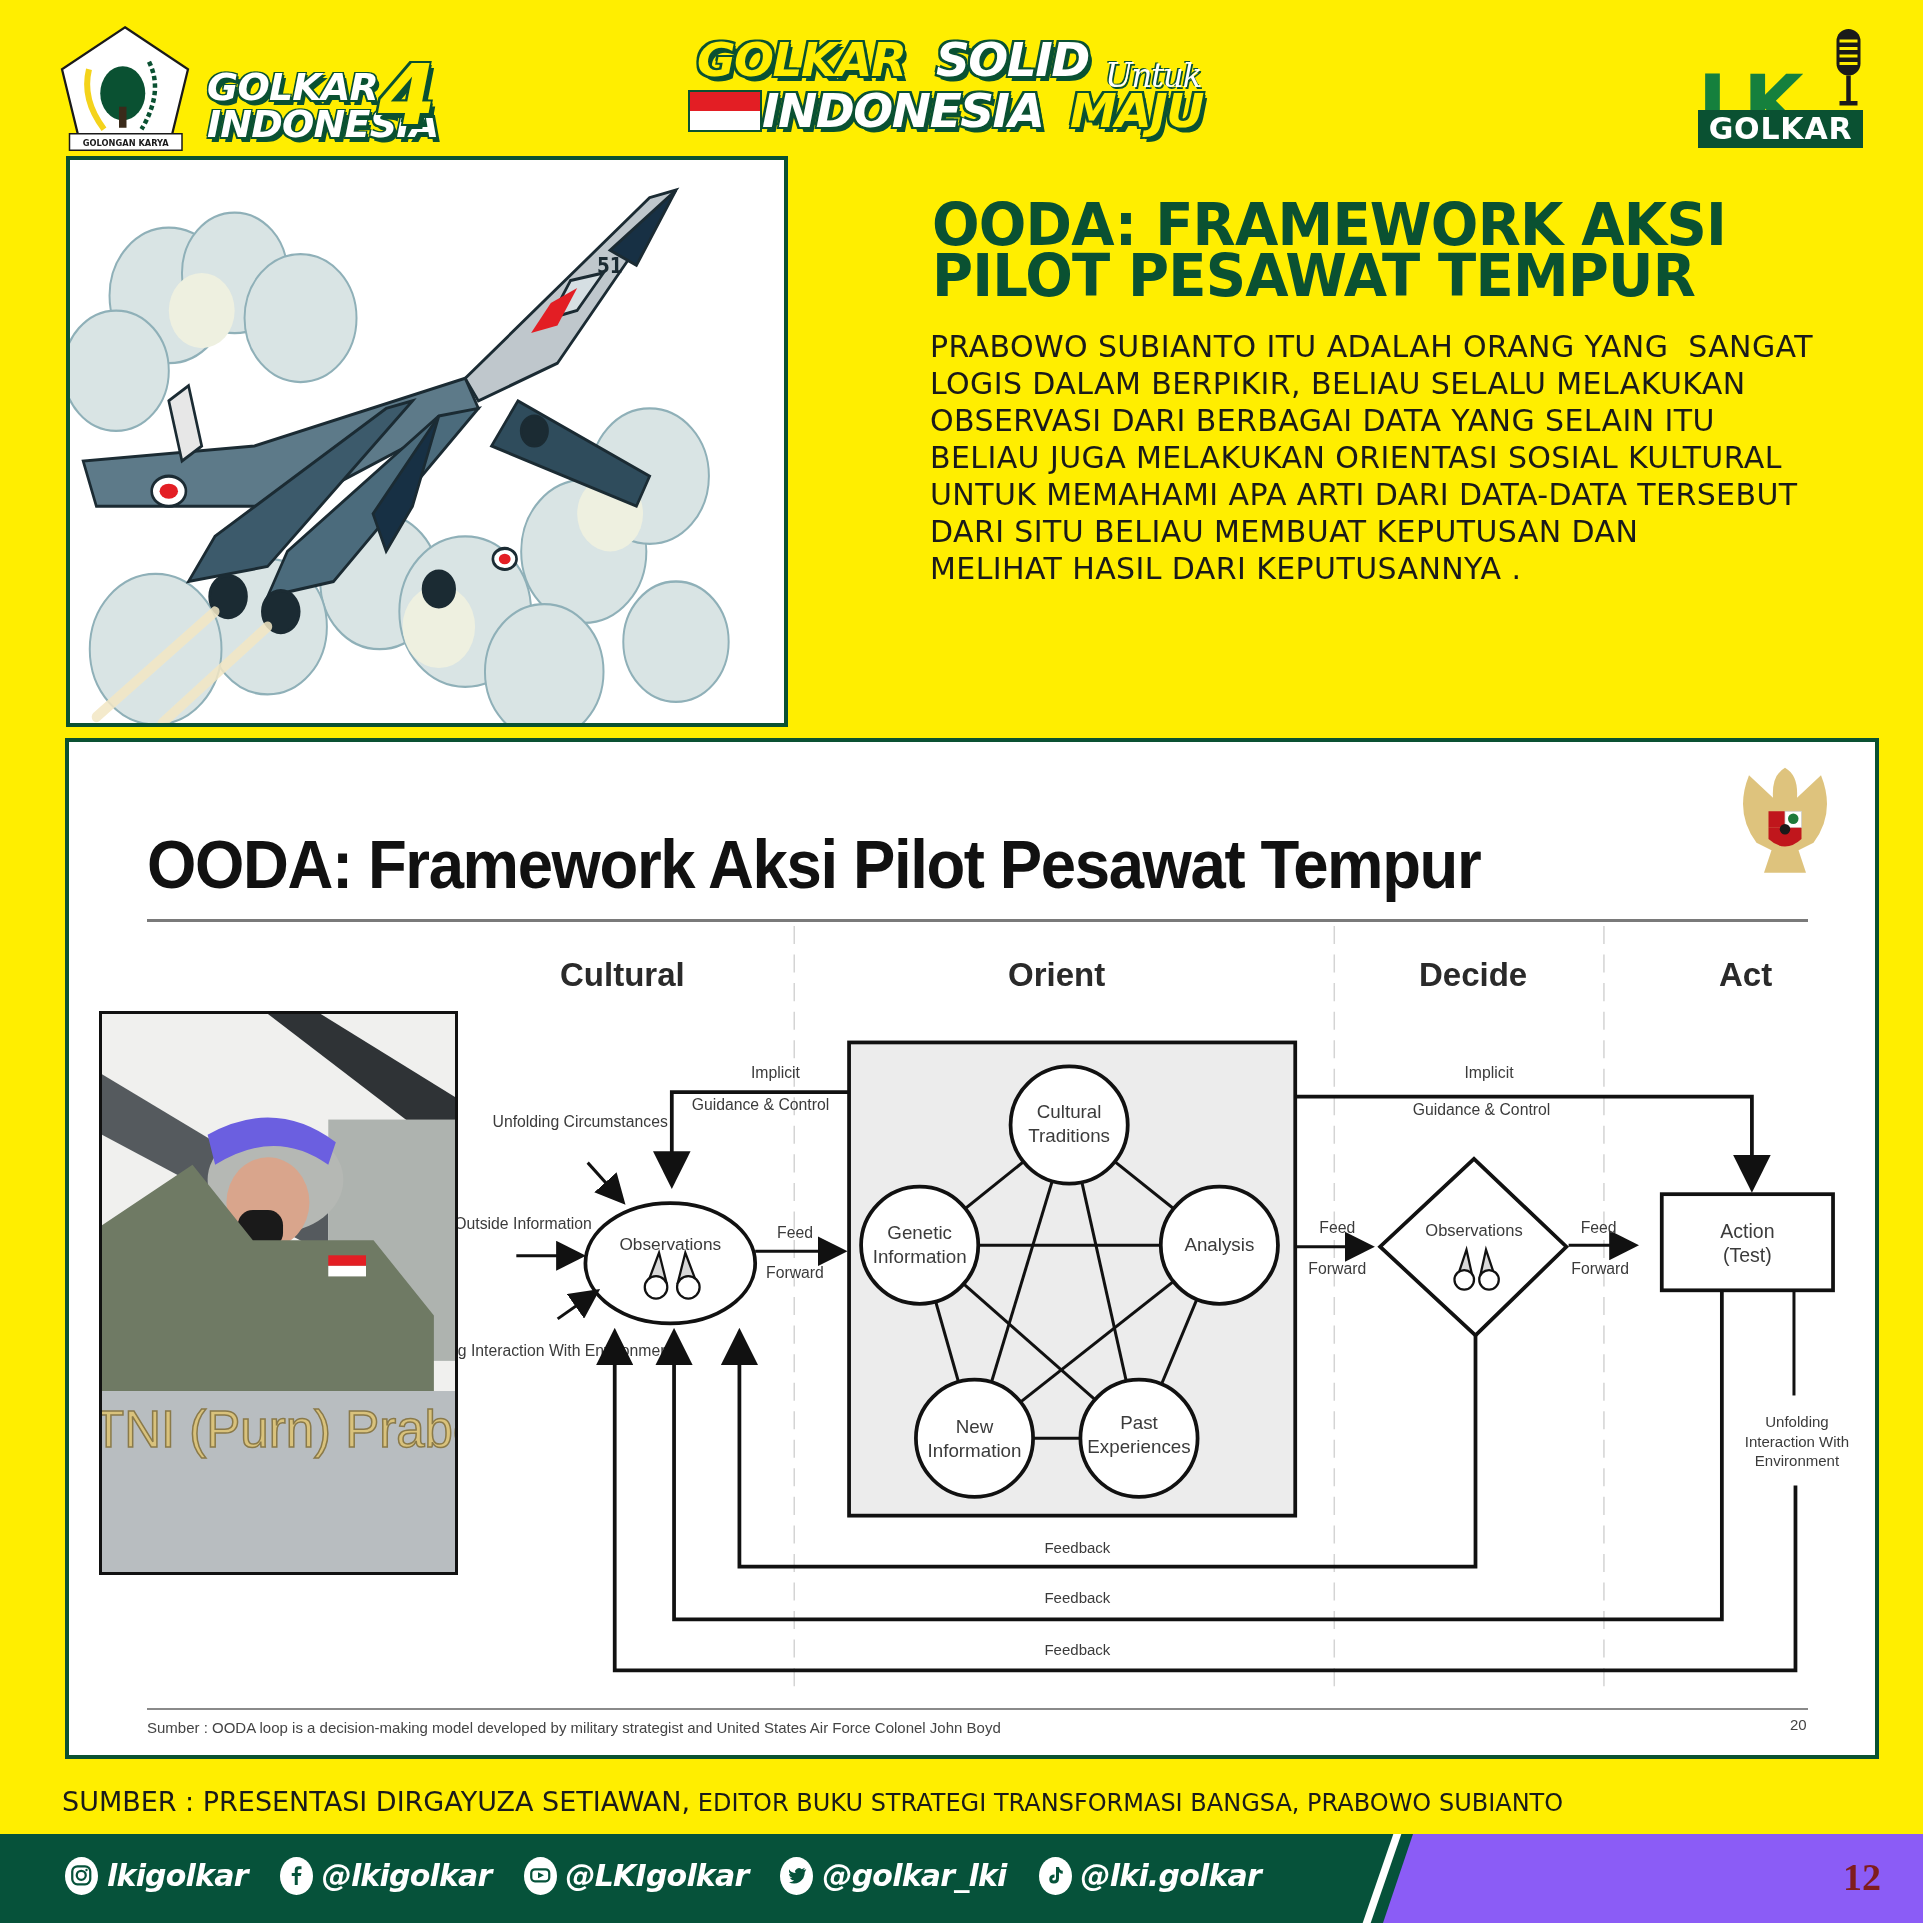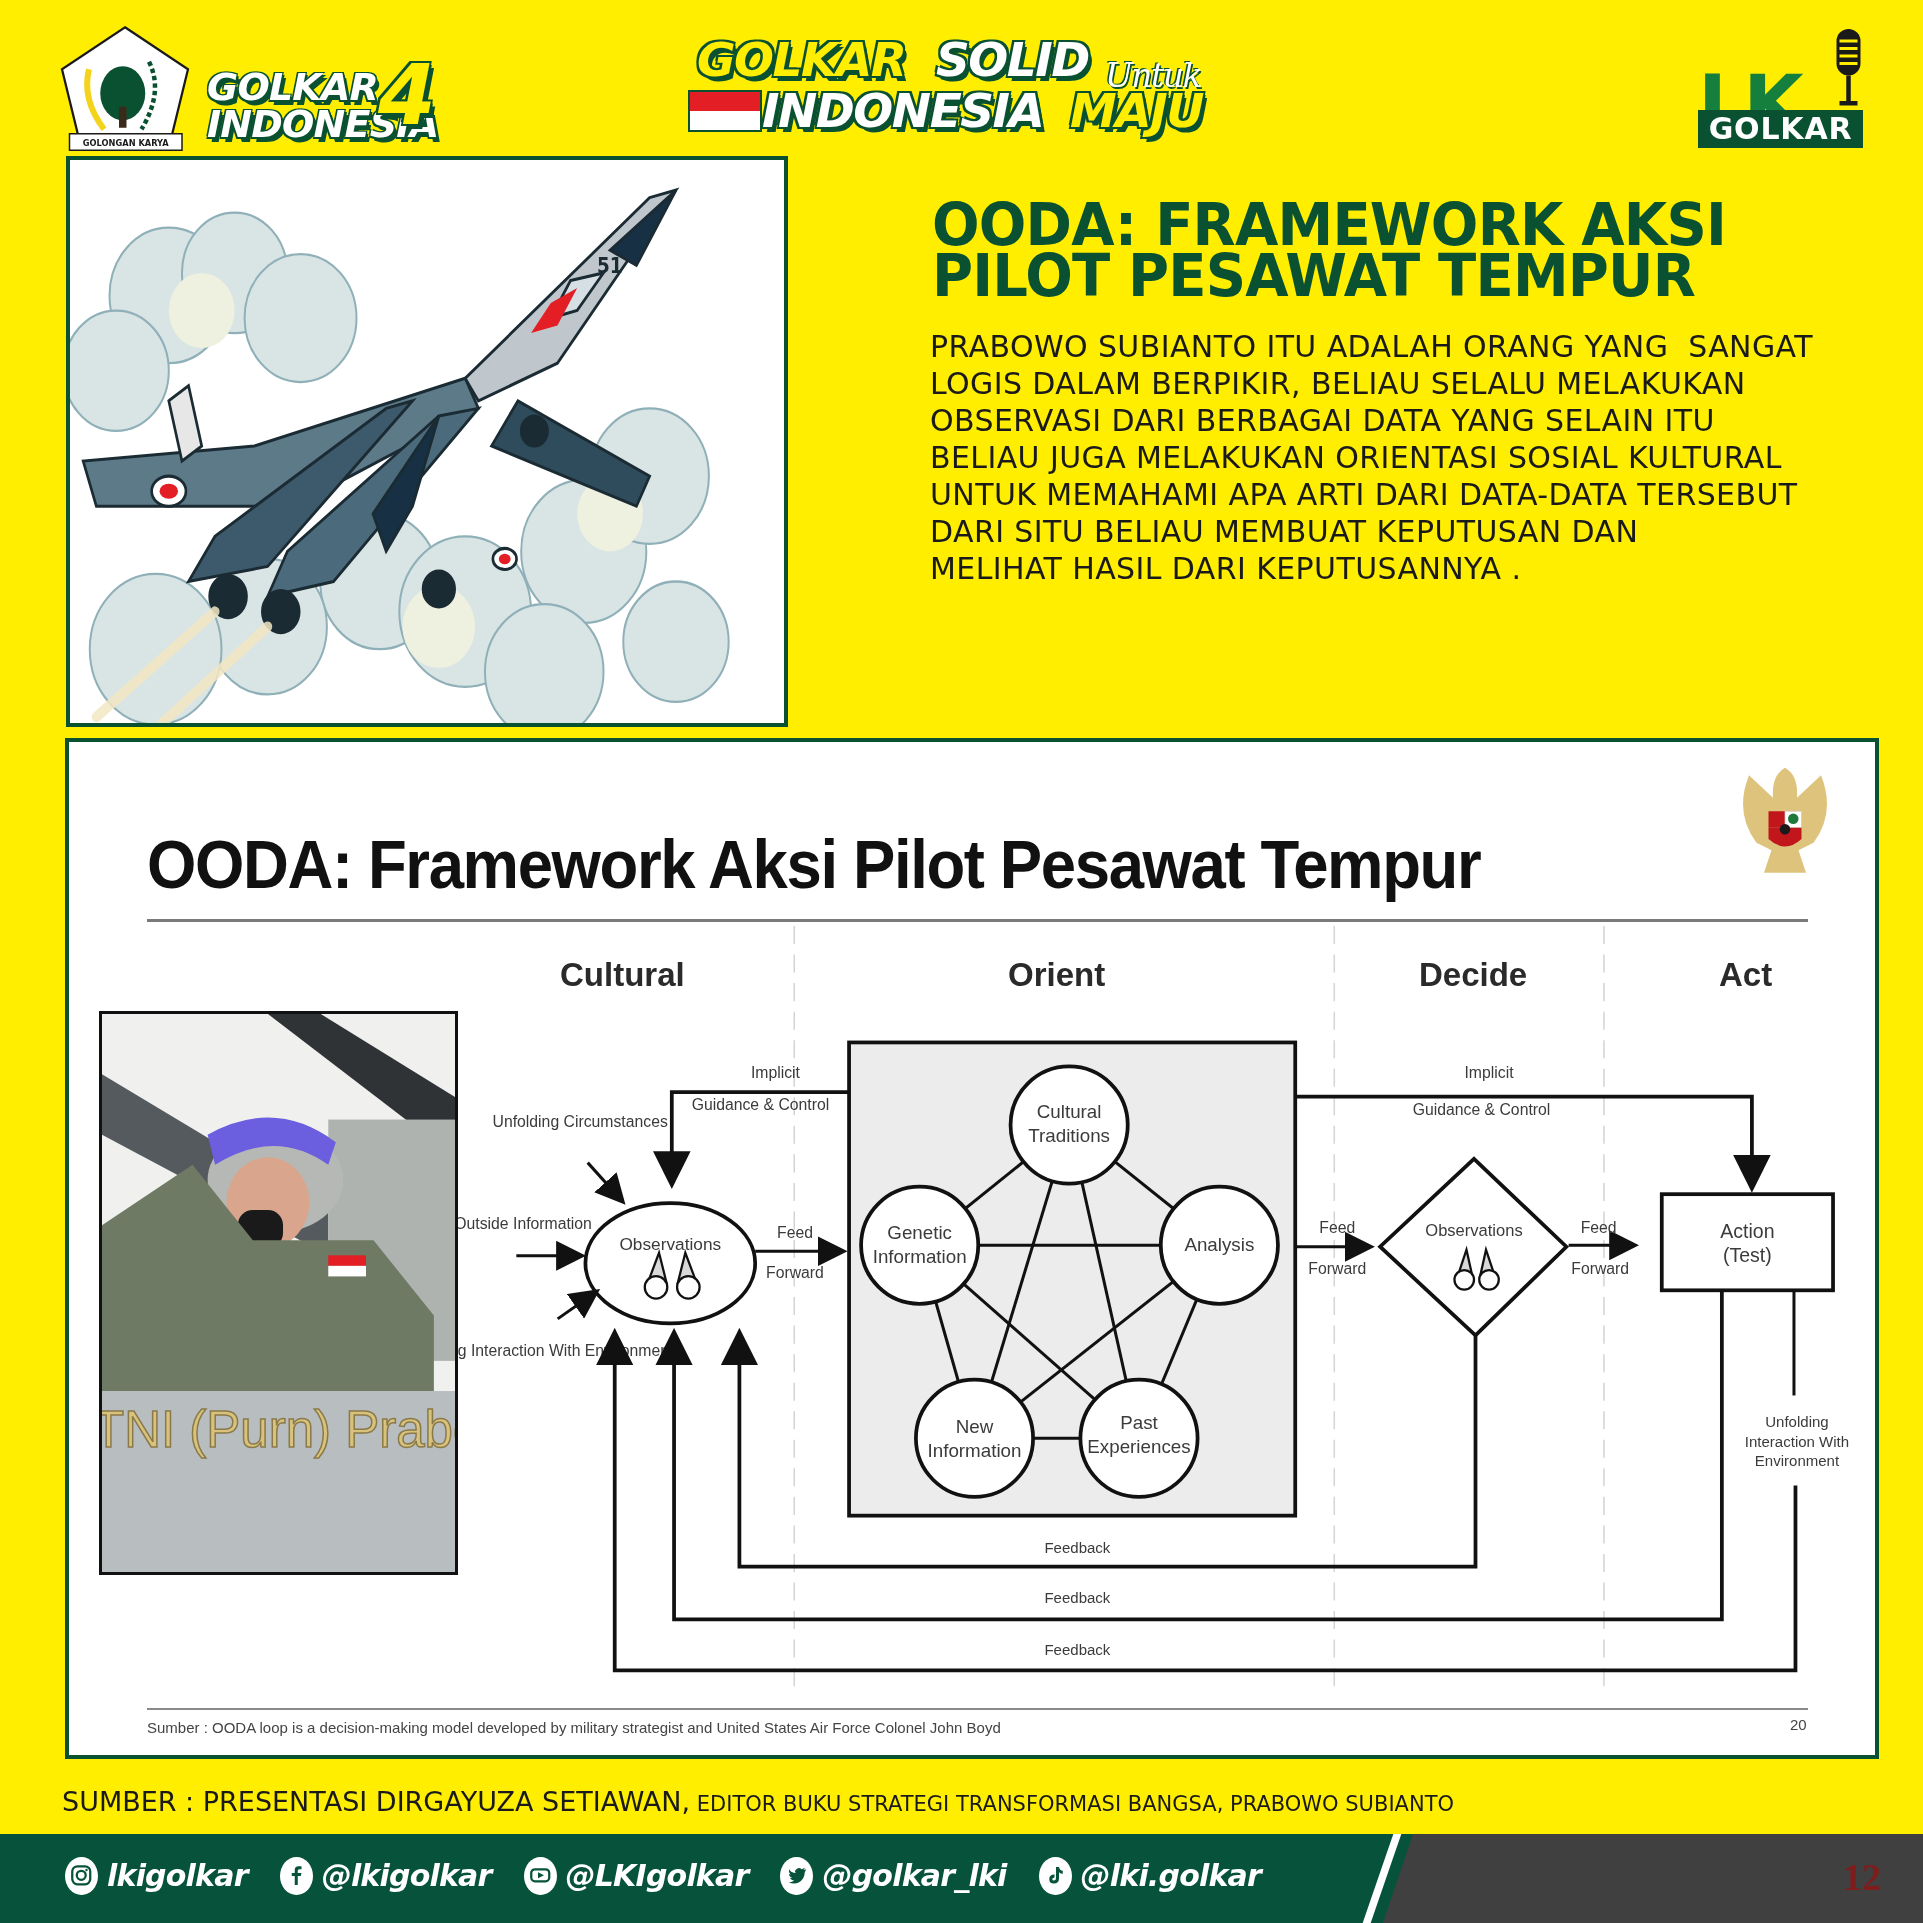"EDITOR BUKU STRATEGI TRANSFORMASI" .source-line .small { font-size: 21px -> 24px }
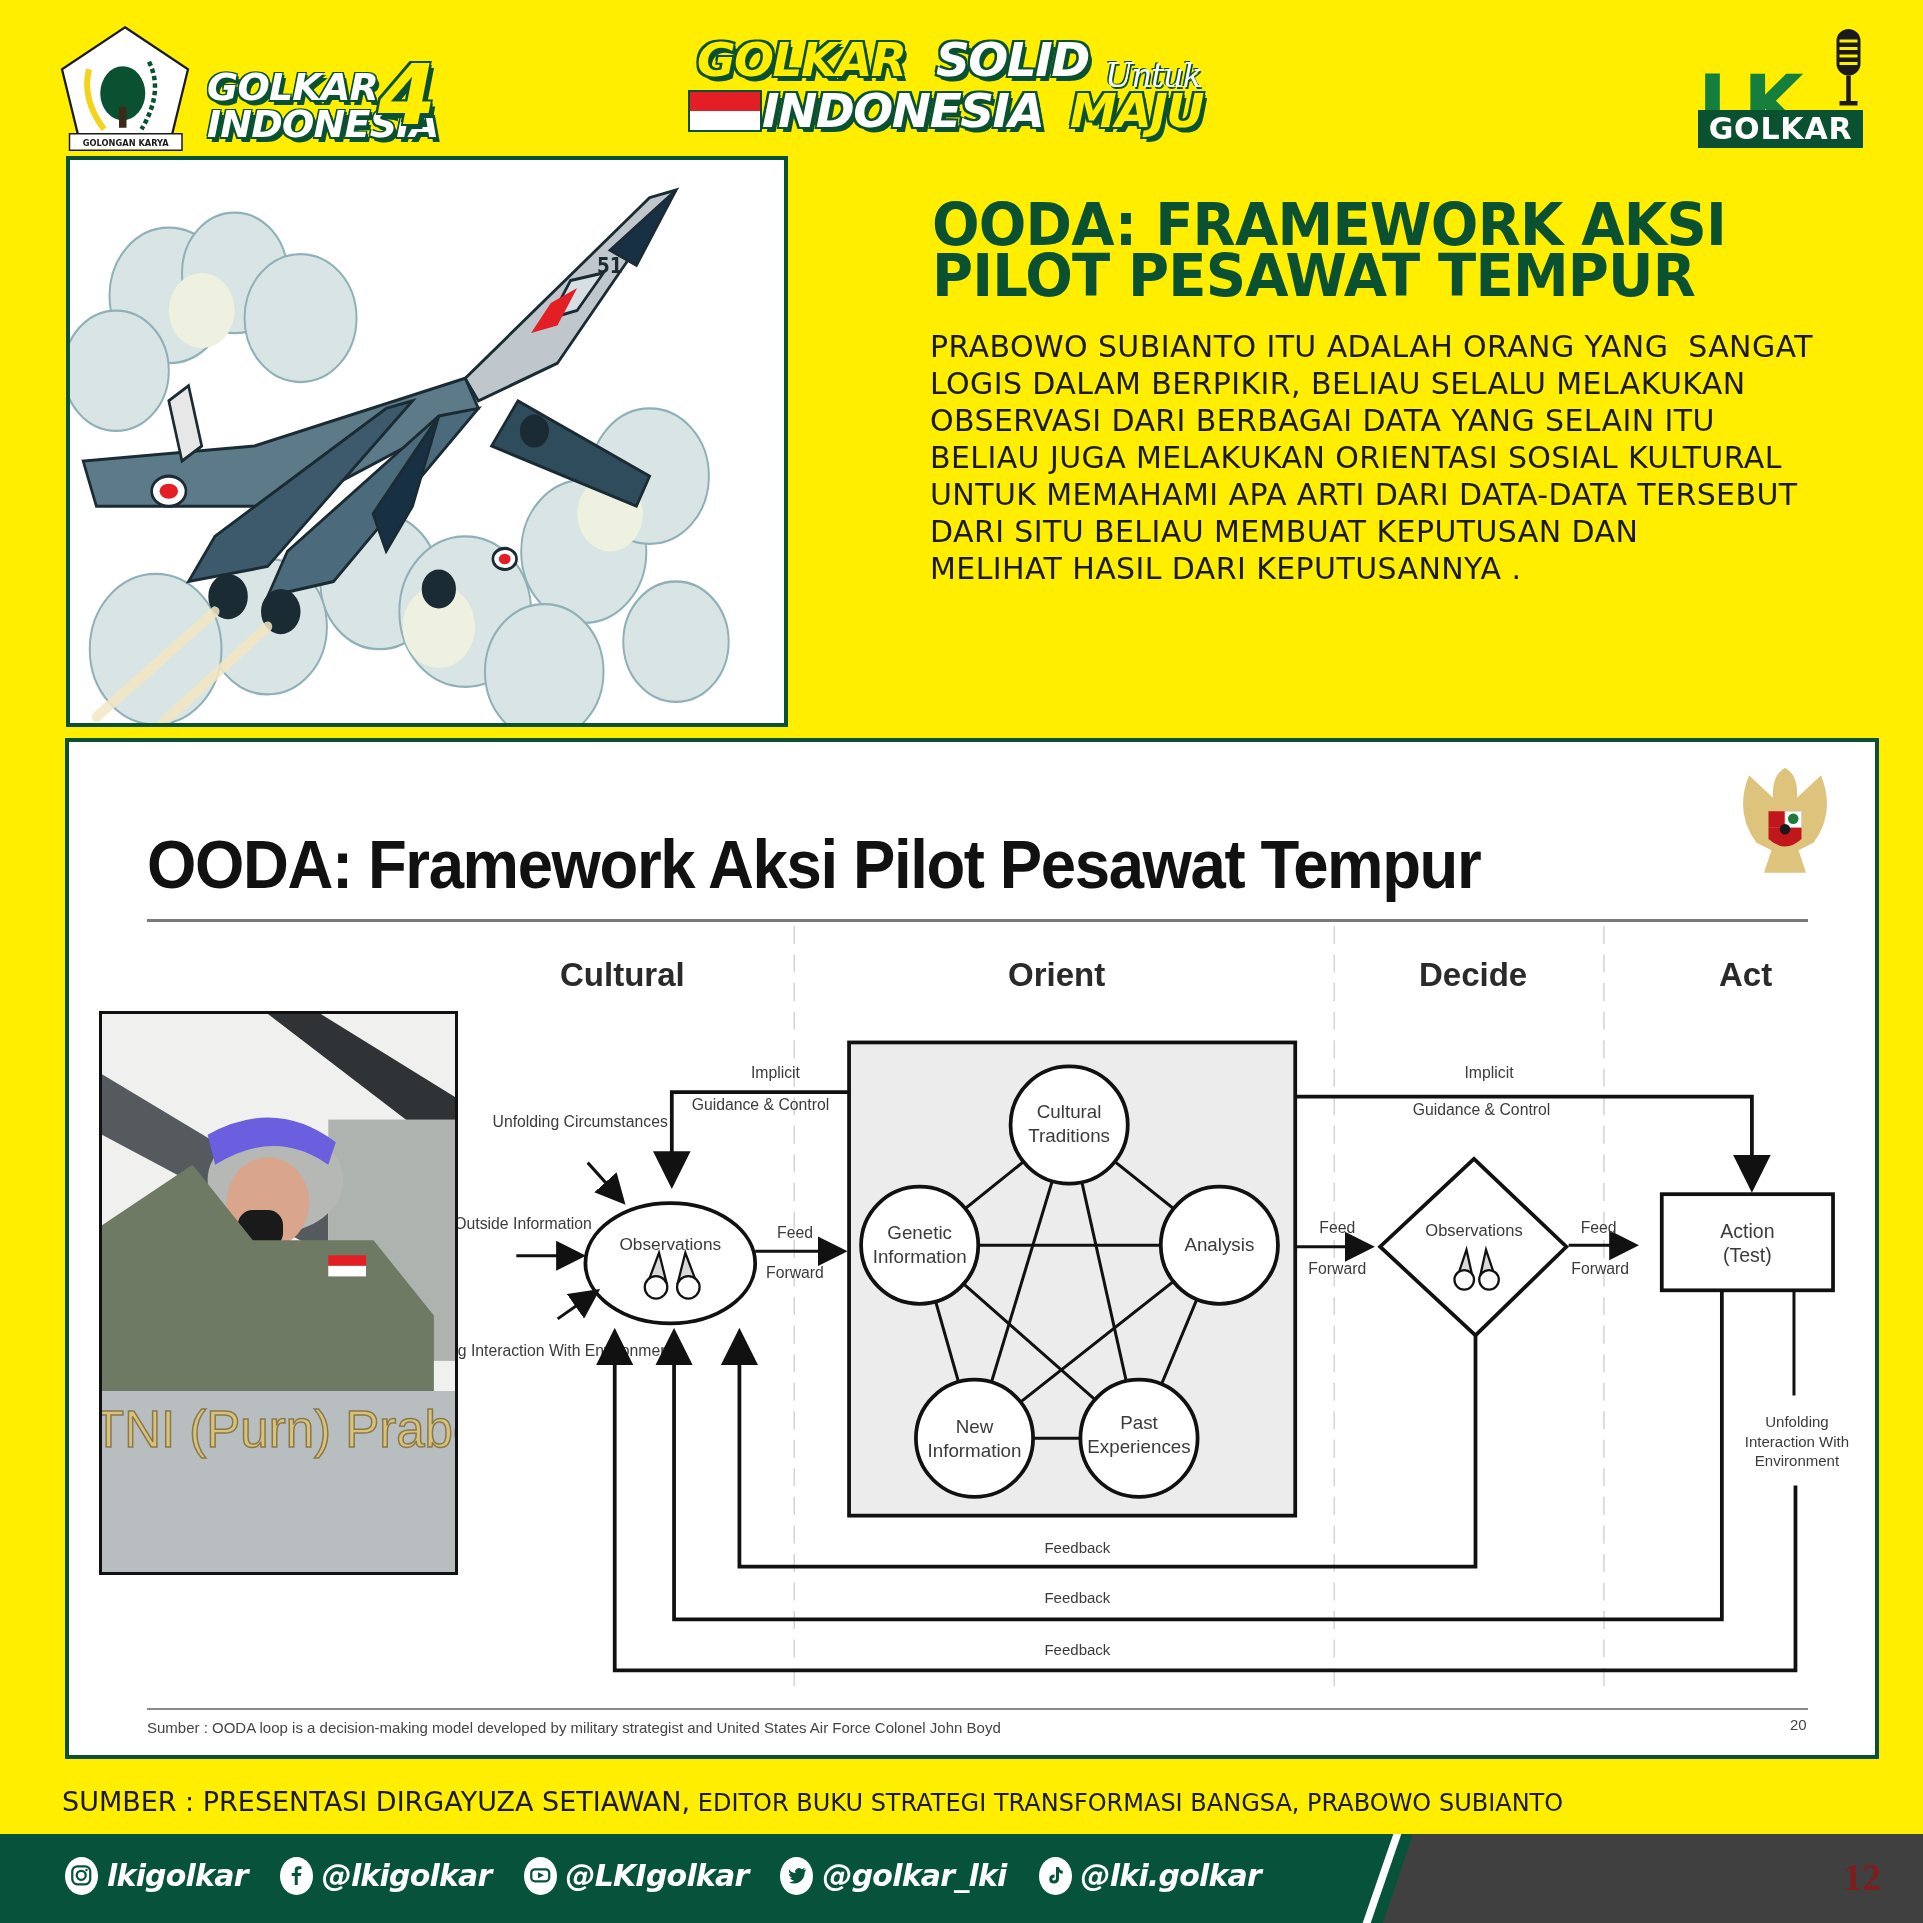"lkigolkar" .footer-bar { background: #404040 -> #8b5cf6 }
